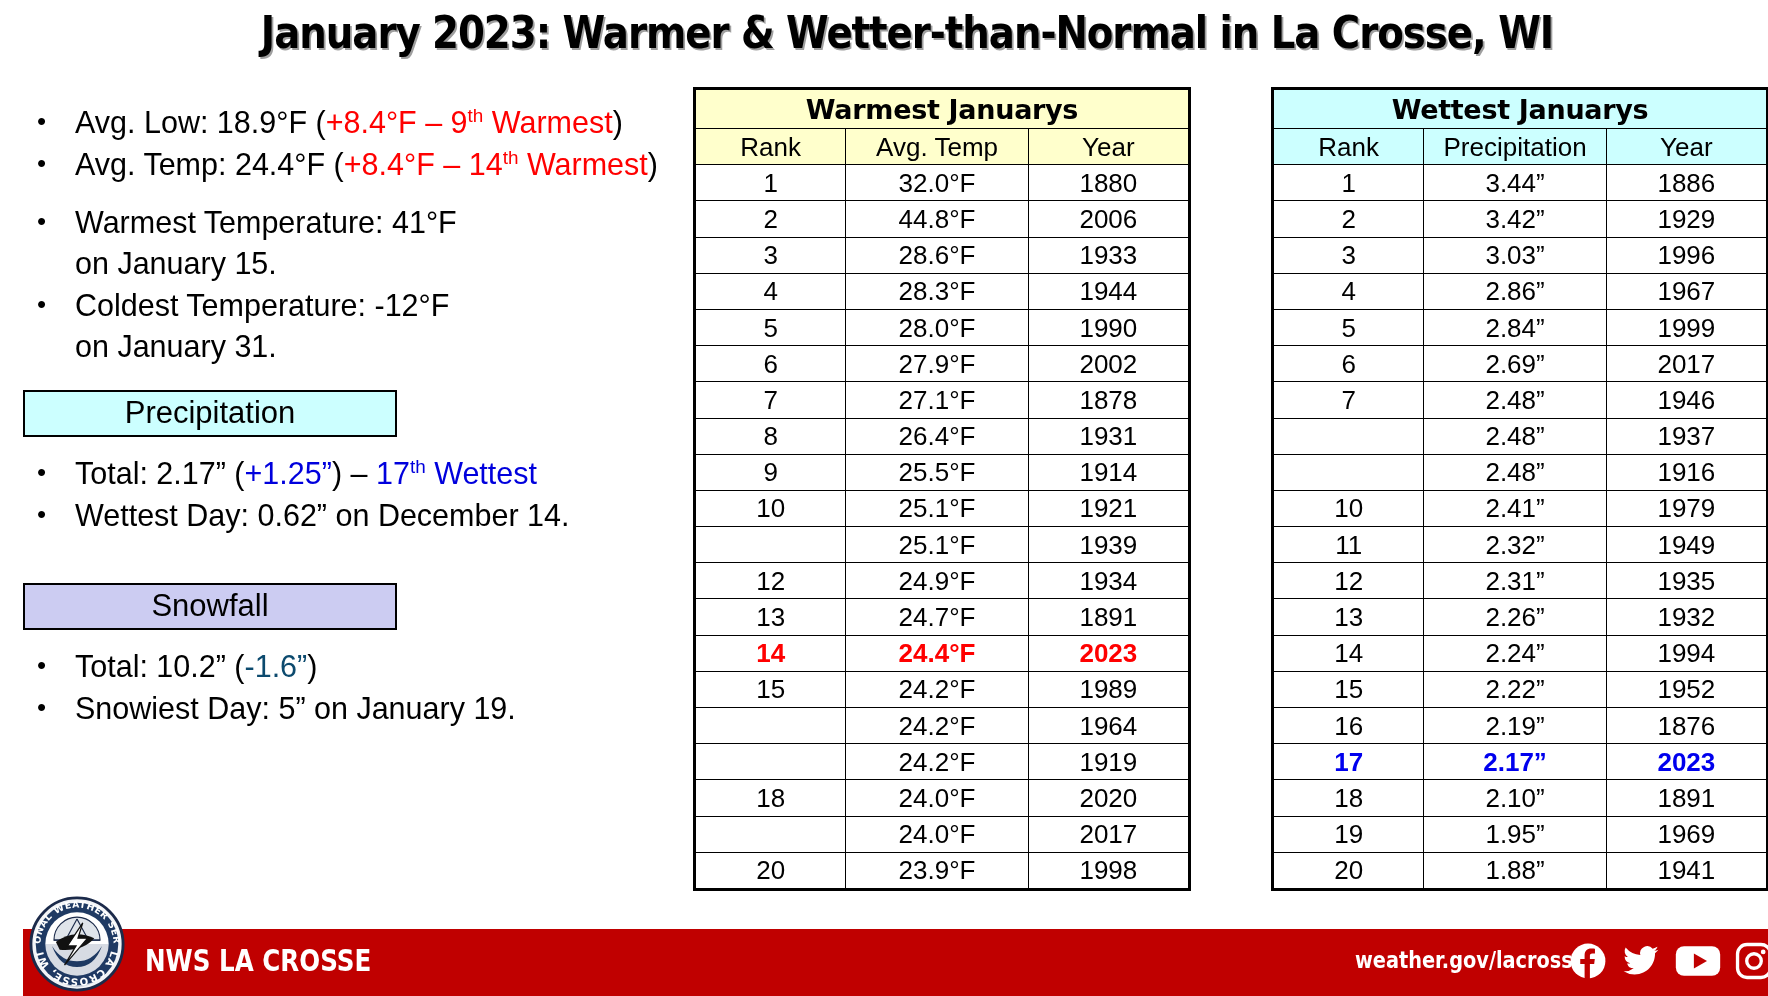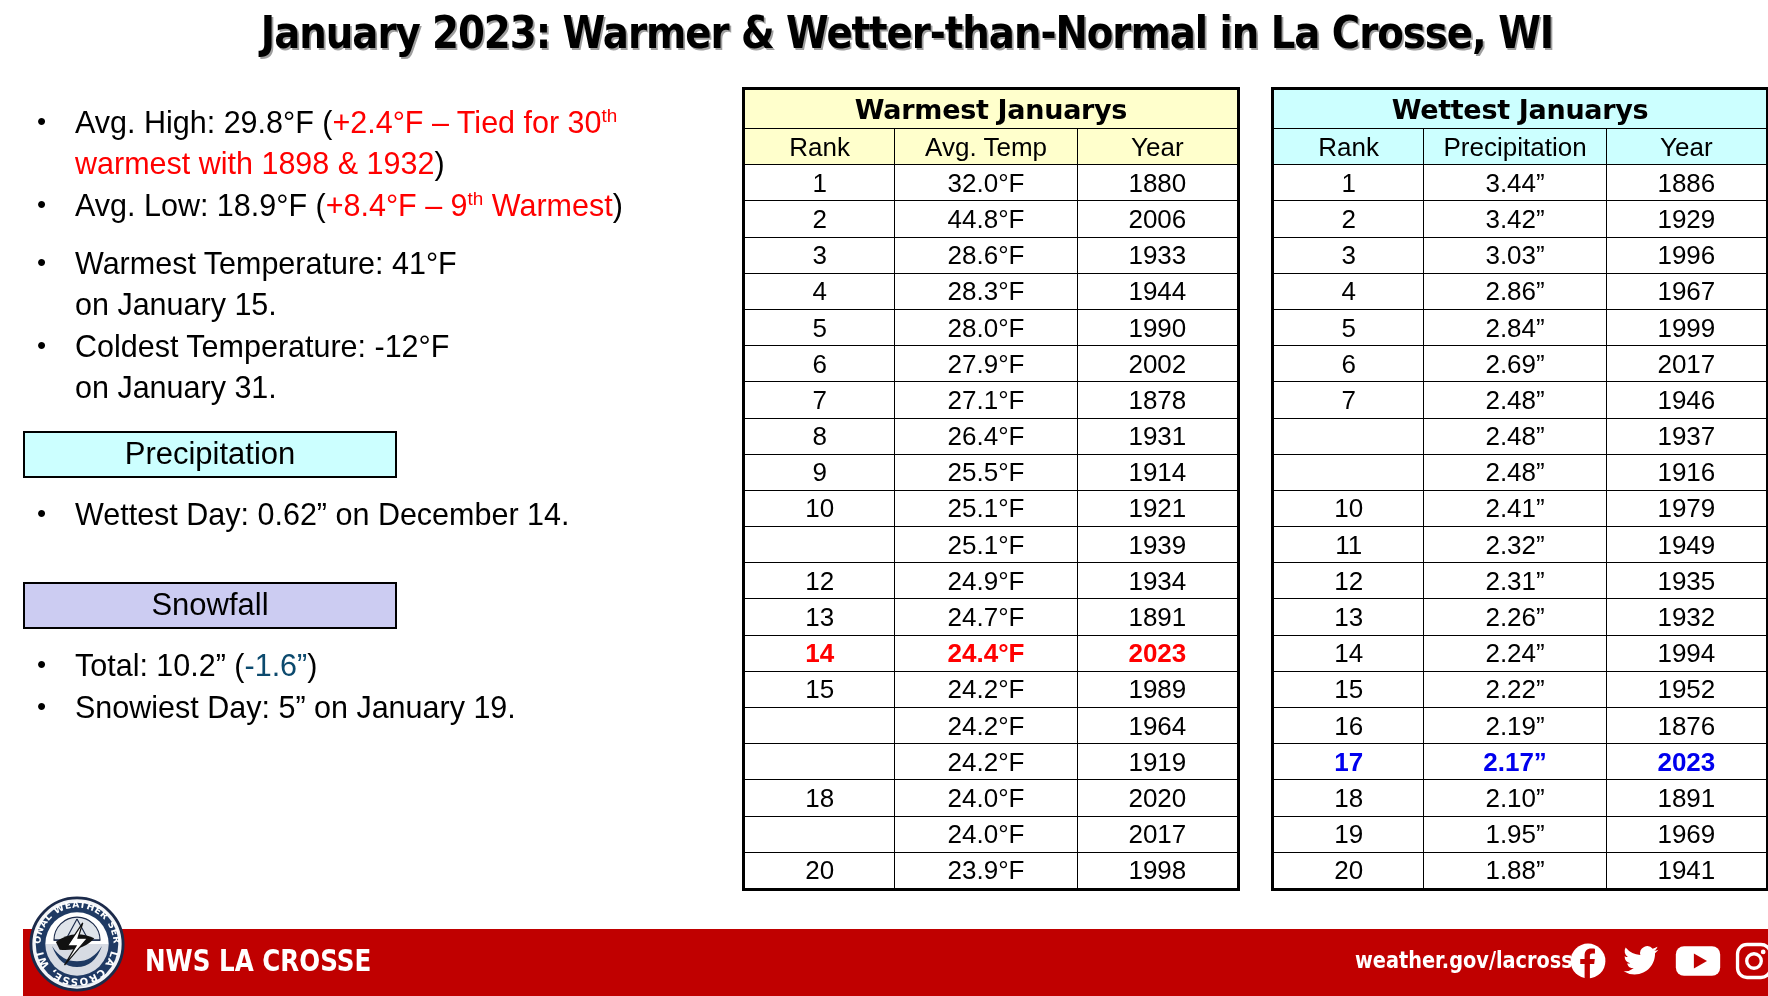"Avg. High: 29.8°F (+2.4°F –" li { html: <li> <span>Avg. High: 29.8°F (</span><span>+2.4°F – Tied for 30</span><sup>th</sup><span> warmest with 1898 &amp; 1932</span><span>)</span> </li> -> none }
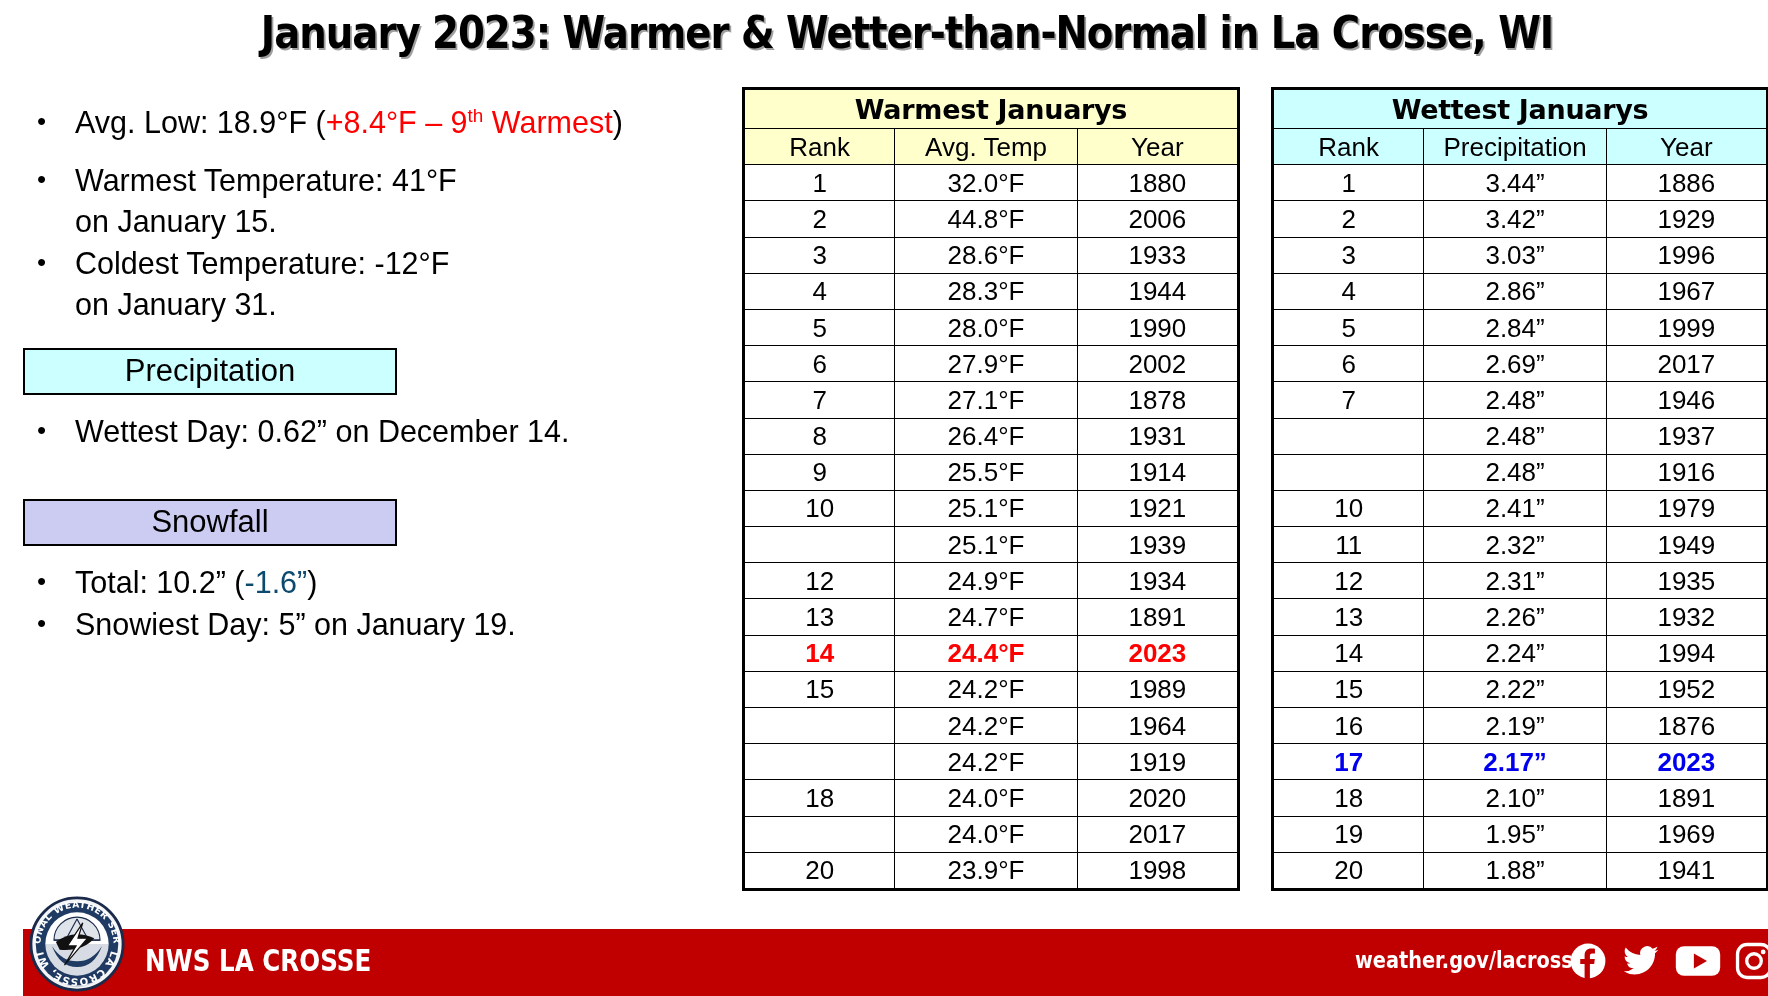"Warmest Januarys" #warmest-table-wrap { left: 719px -> 670px }
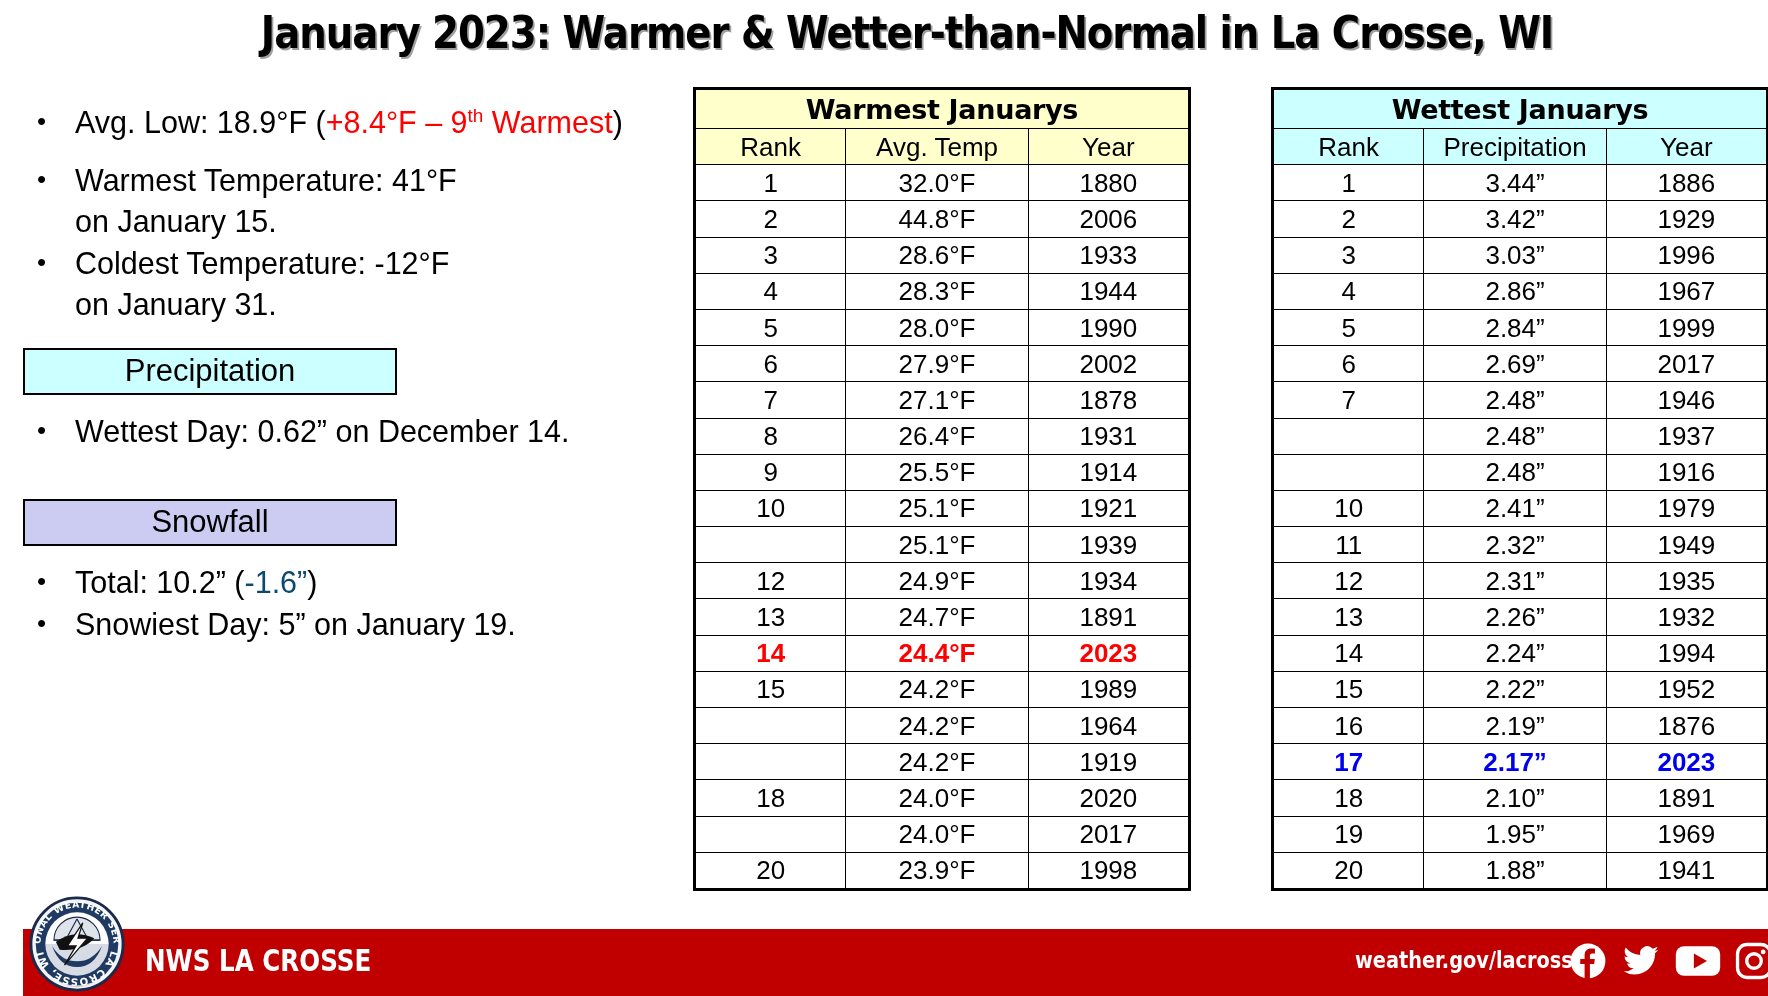"Avg. Temp: 24.4°F (+8.4°F –" li { html: none -> <li> <span>Avg. Temp: 24.4°F (</span><span>+8.4°F – 14</span><sup>th</sup><span> Warmest</span><span>)</span> </li> }
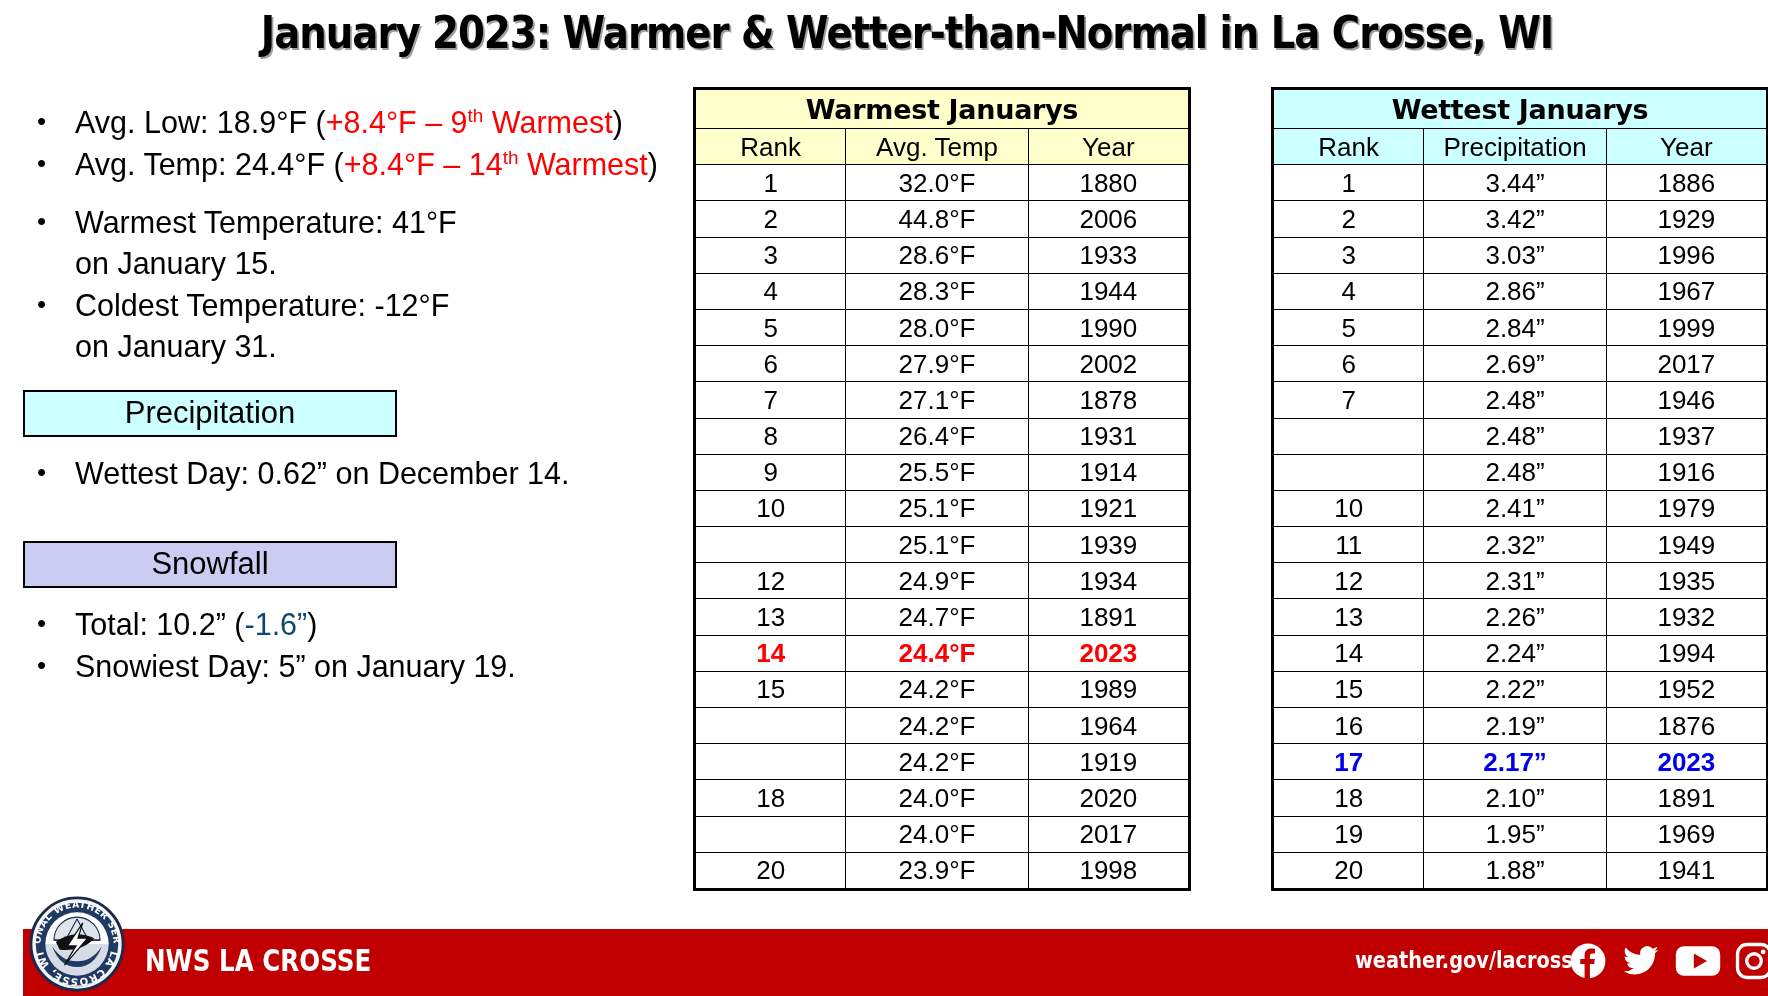"Total: 2.17” (+1.25”) – 17th" li { html: none -> <li> <span>Total: 2.17” (</span><span>+1.25”</span><span>) – </span><span>17</span><sup>th</sup><span> Wettest</span> </li> }
